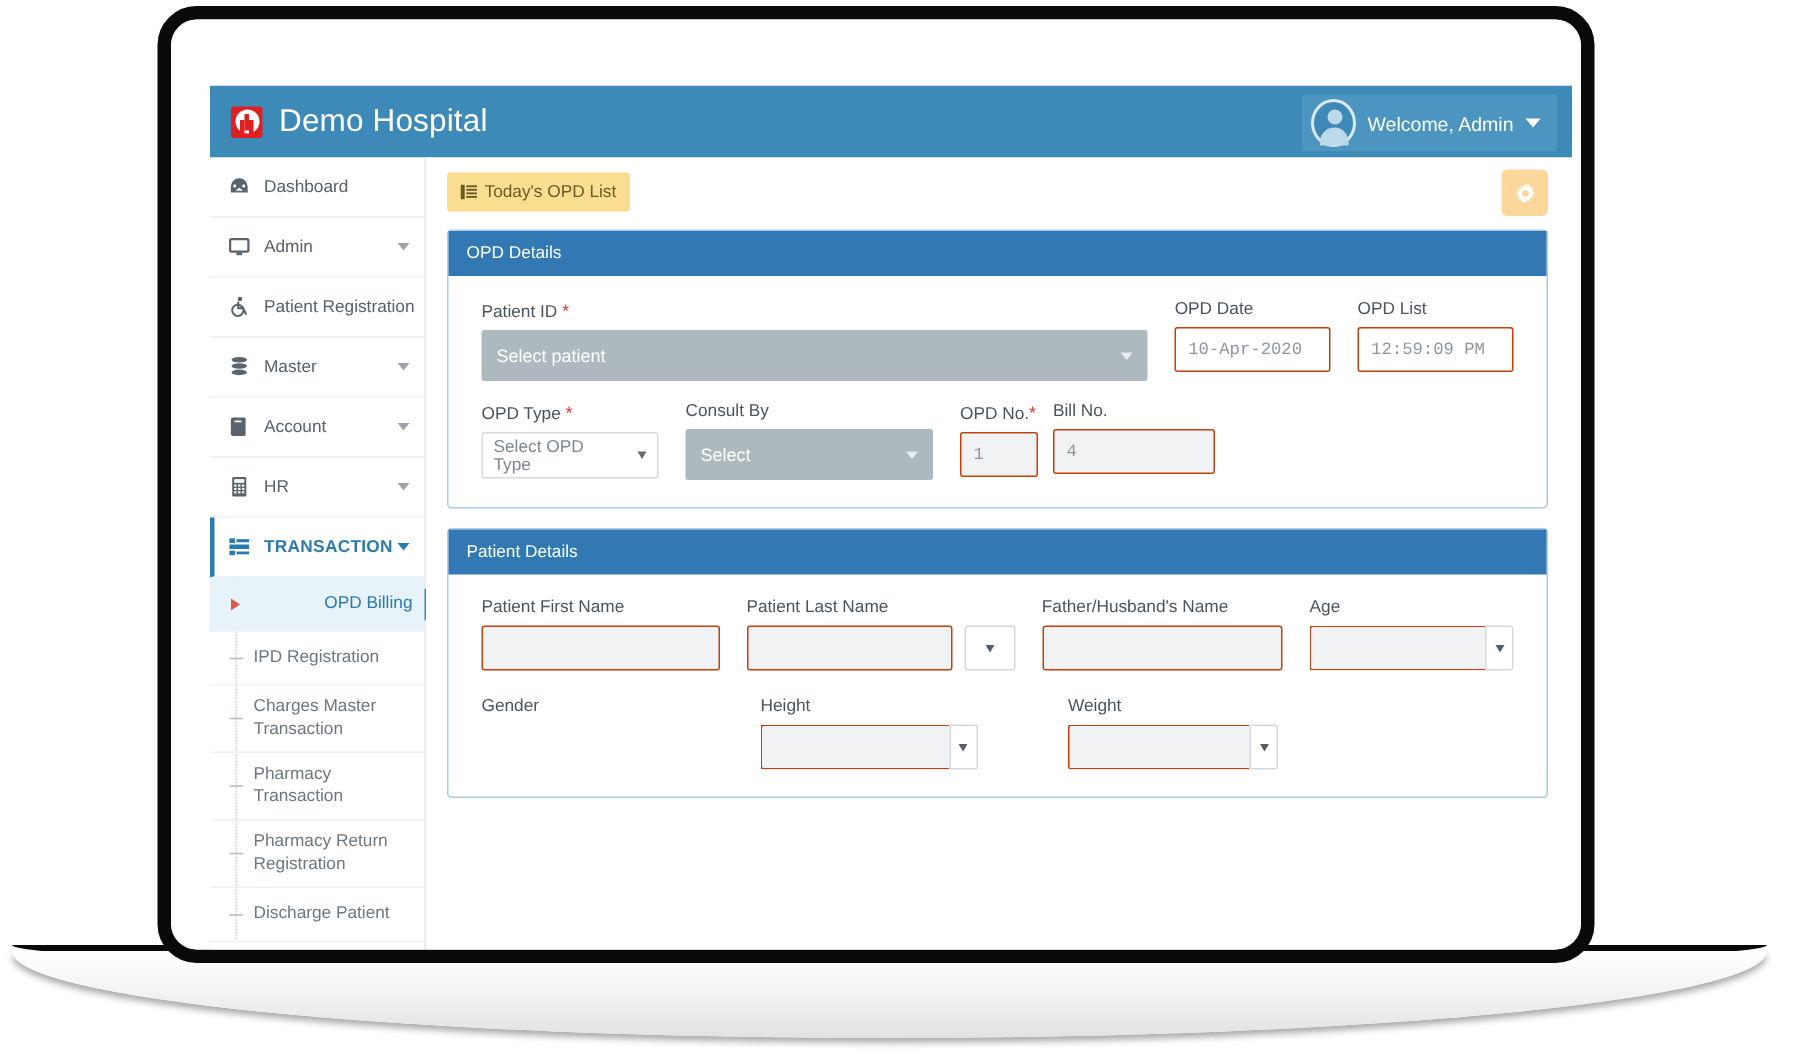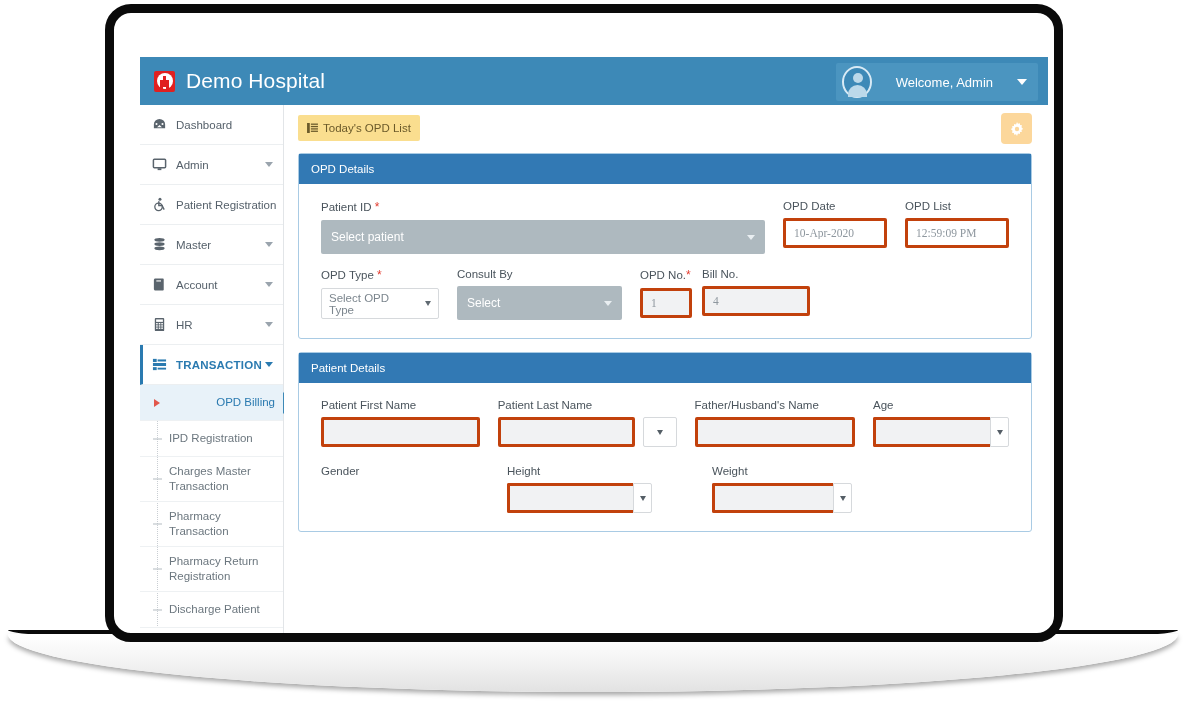"Demo Hospital" .screen { border-radius: 28px -> 18px }
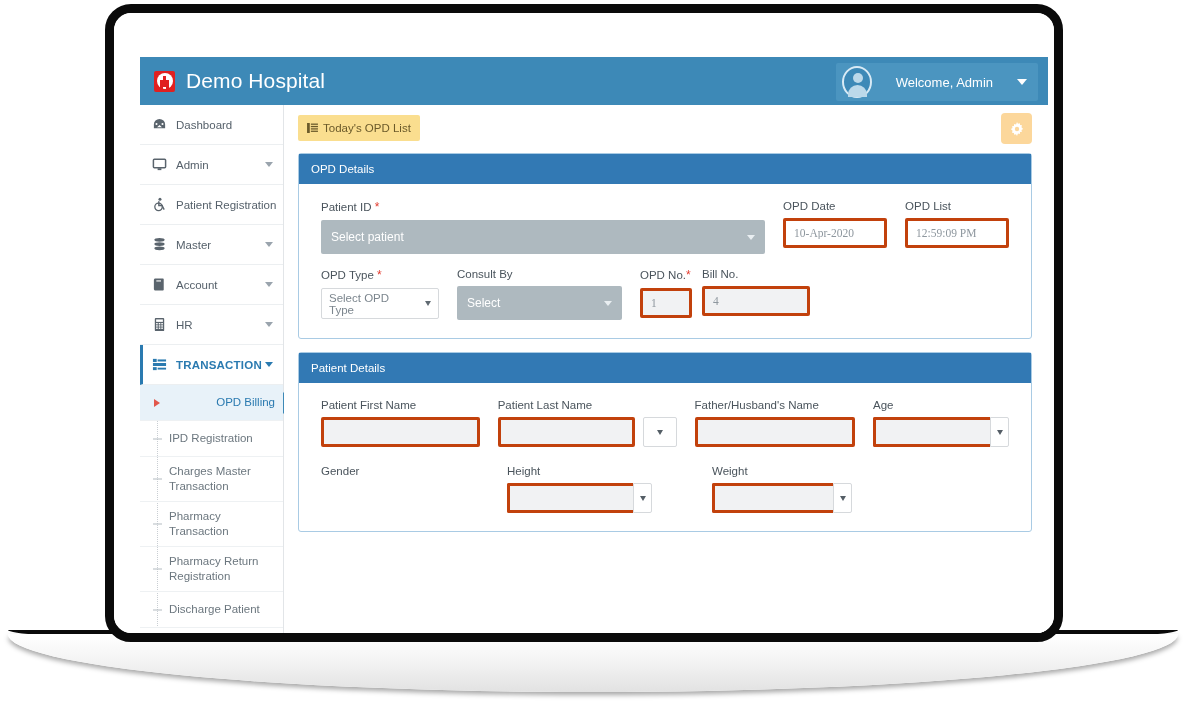"Welcome, Admin" .user-box { gap: 24px -> 8px }
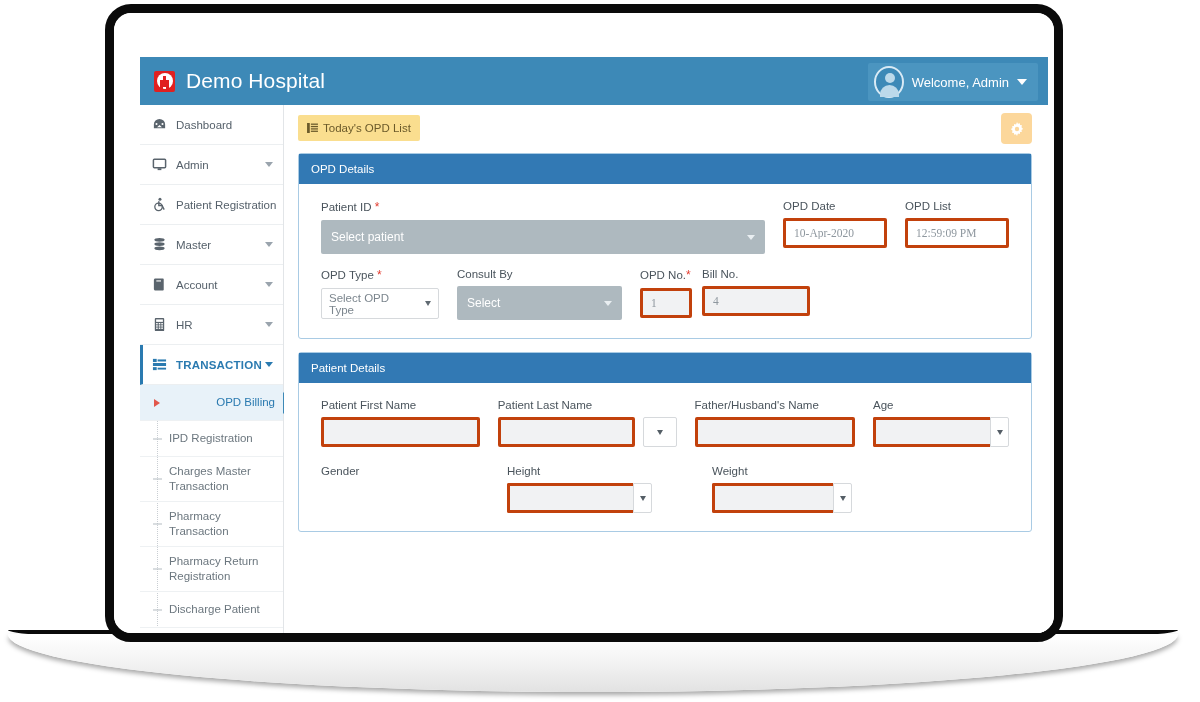"10-Apr-2020" .inp { border: 3px solid #c2410c -> 1px solid #c2410c; font-family: Liberation Serif, serif -> Liberation Mono, monospace }
